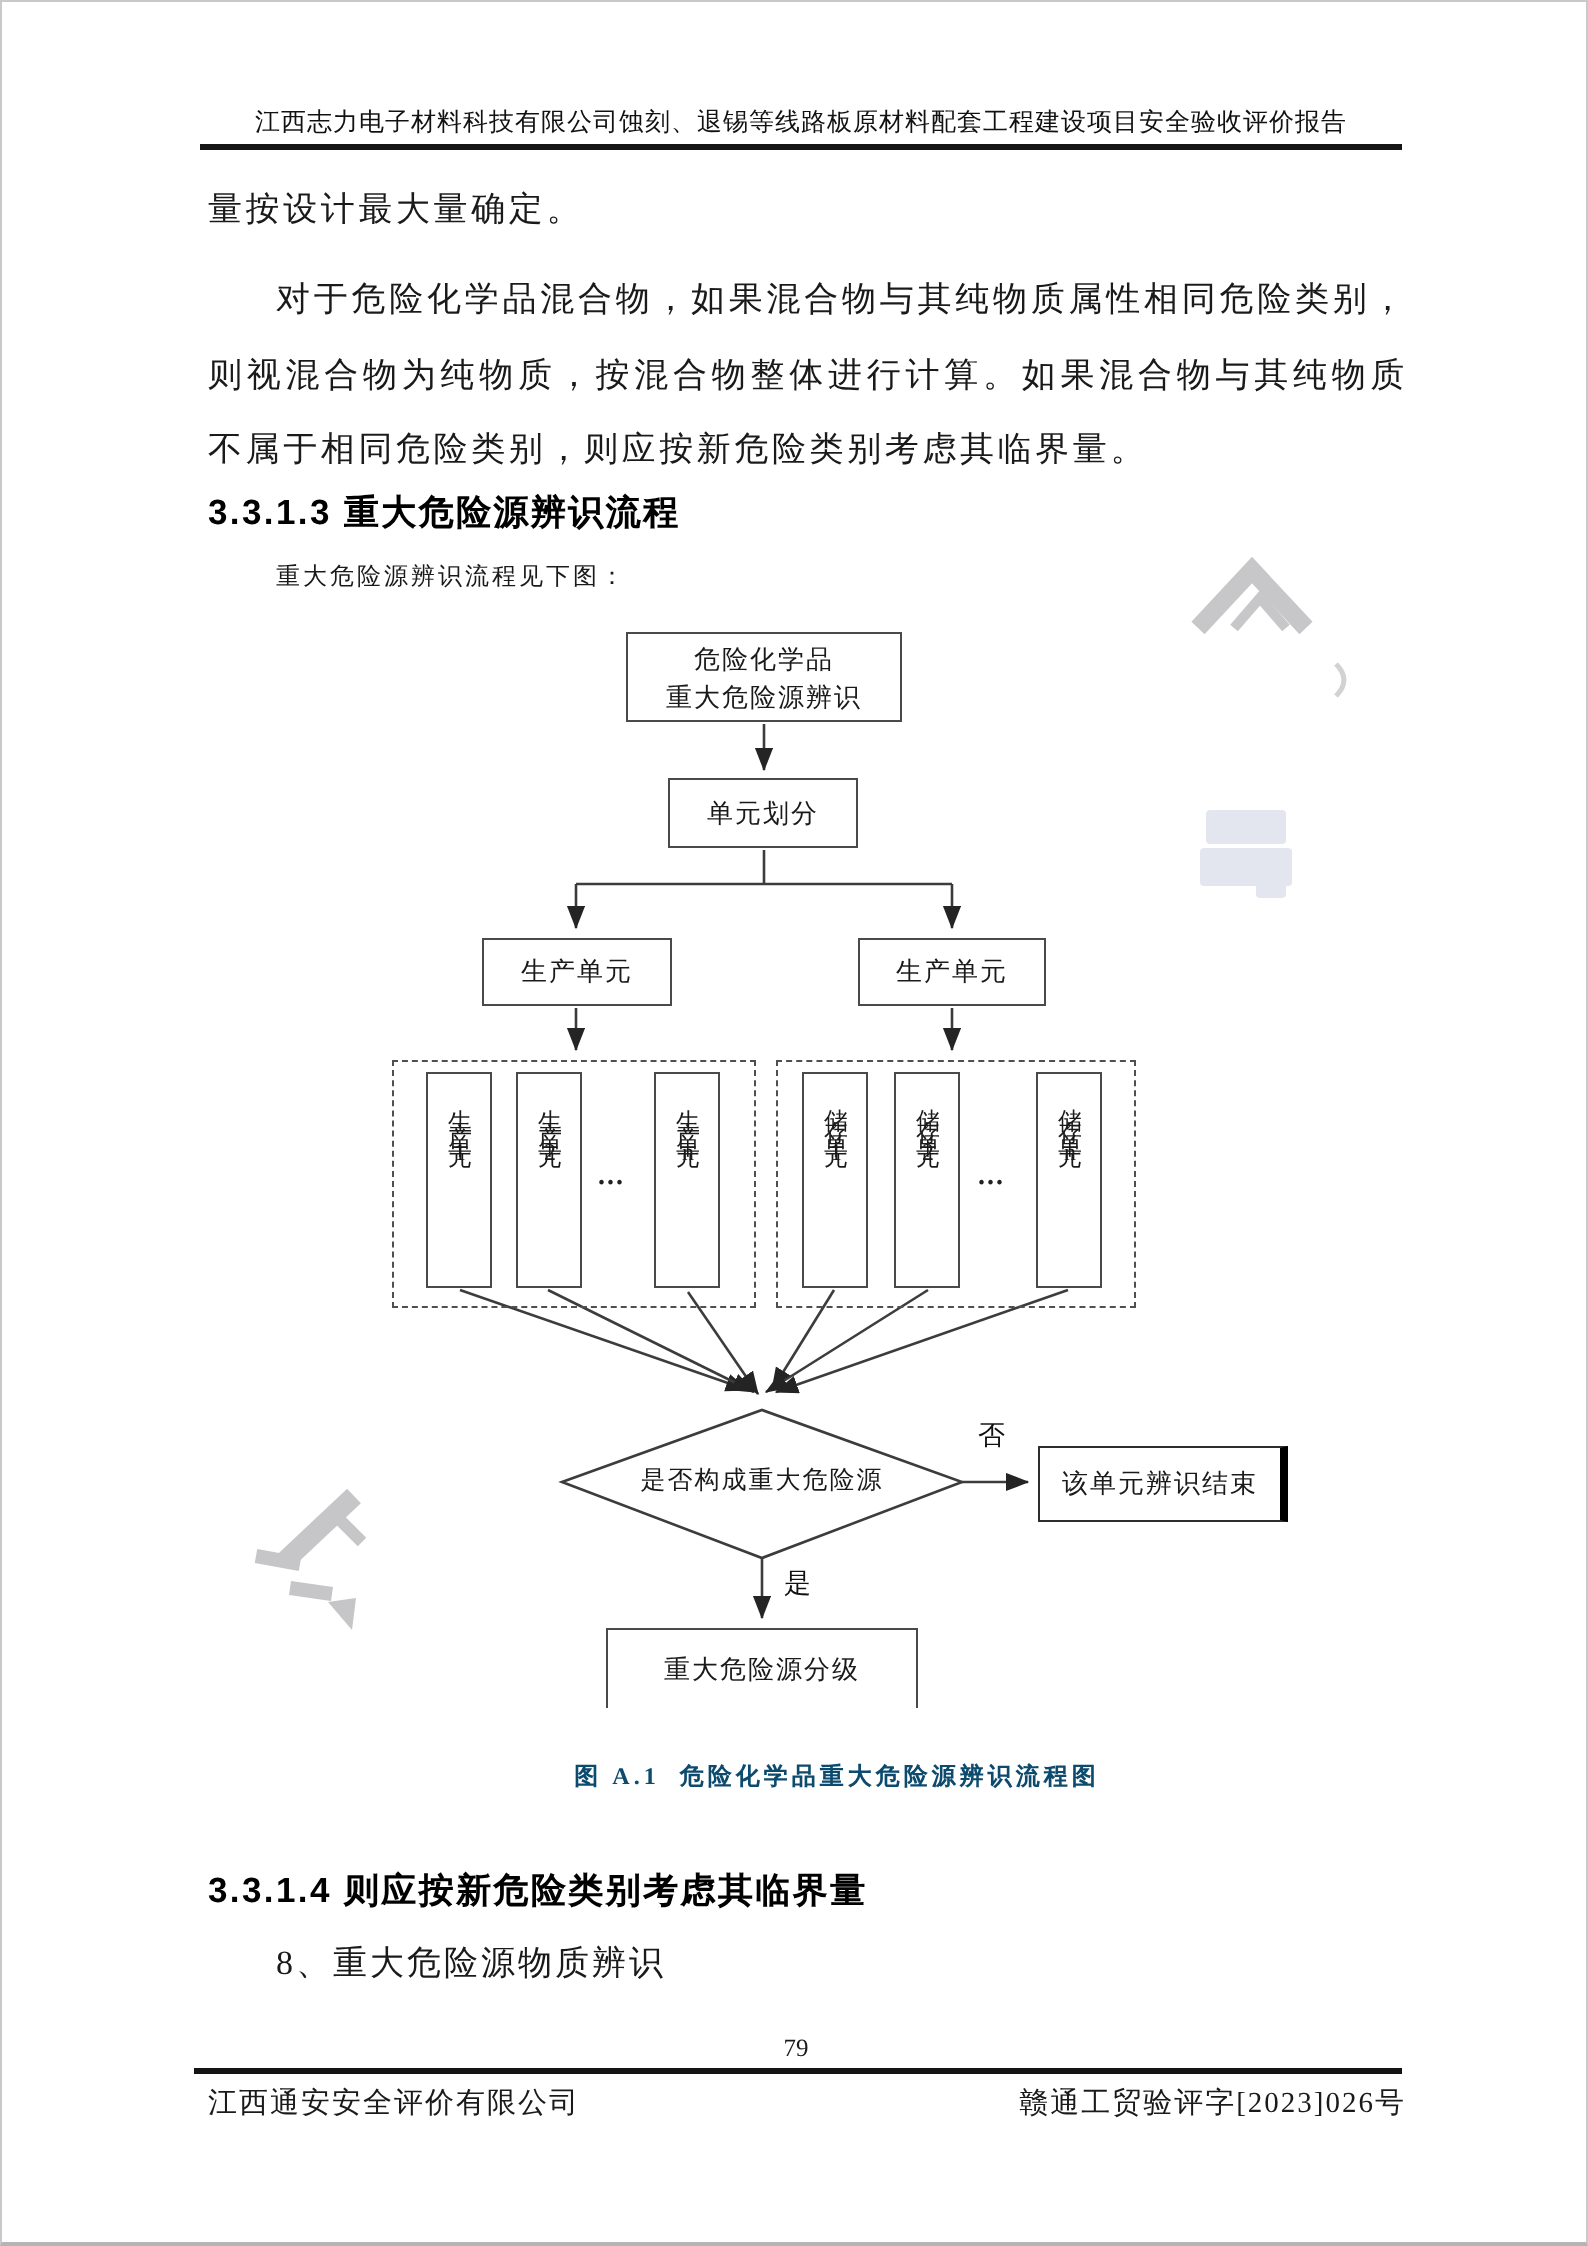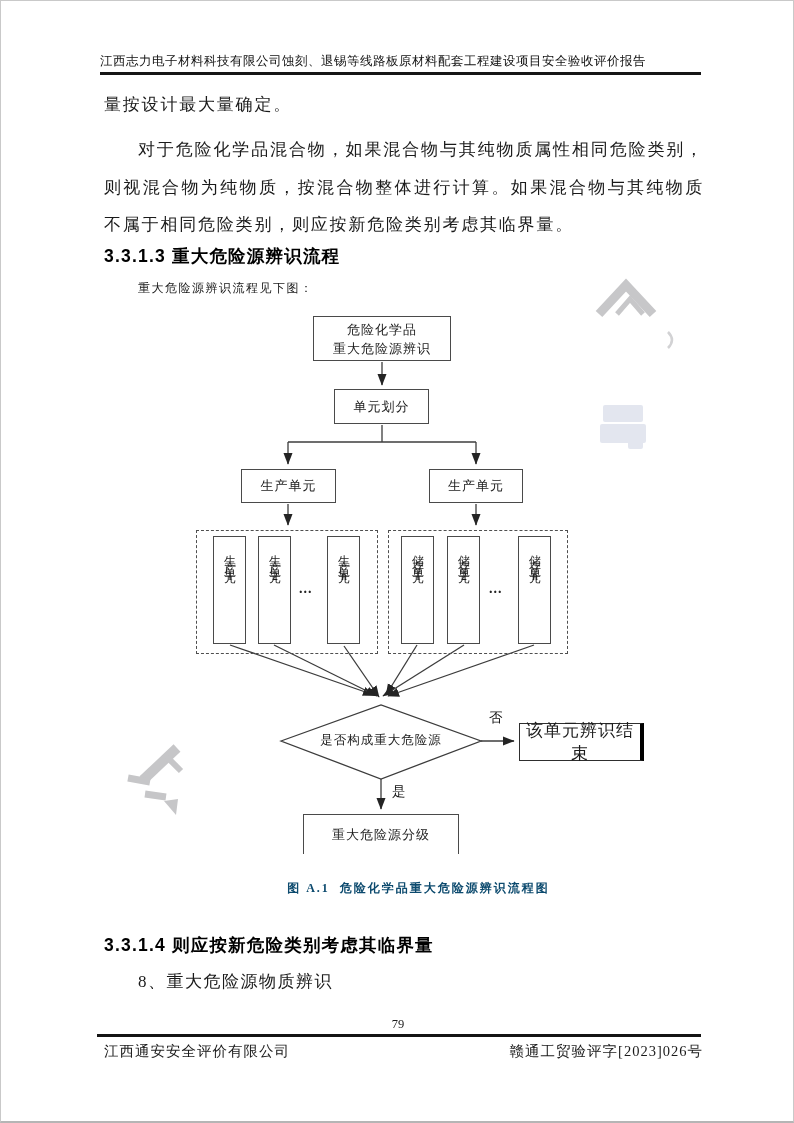"江西志力电子材料科技有限公司蚀刻、退锡等线路板原材料配套工程建设项目安全验收评价" .header-title { text-align: none -> center }
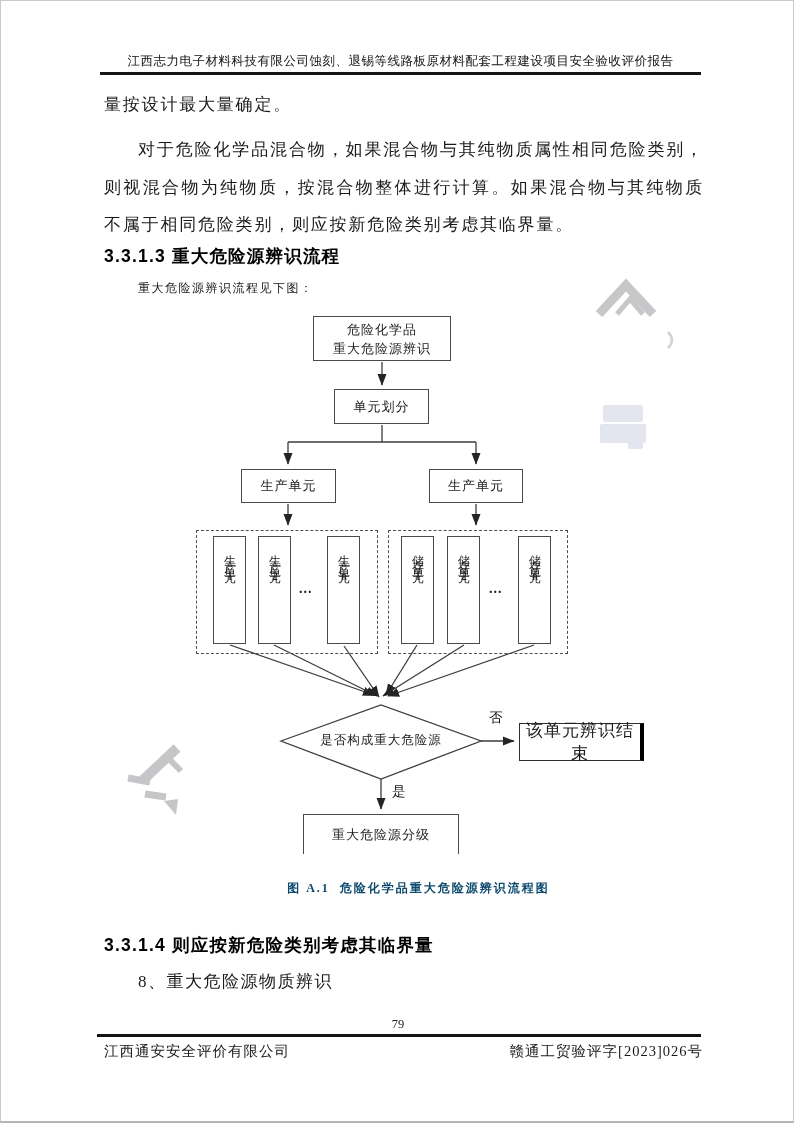"该单元辨识结束" .box-end { font-size: 17px -> 13px }
